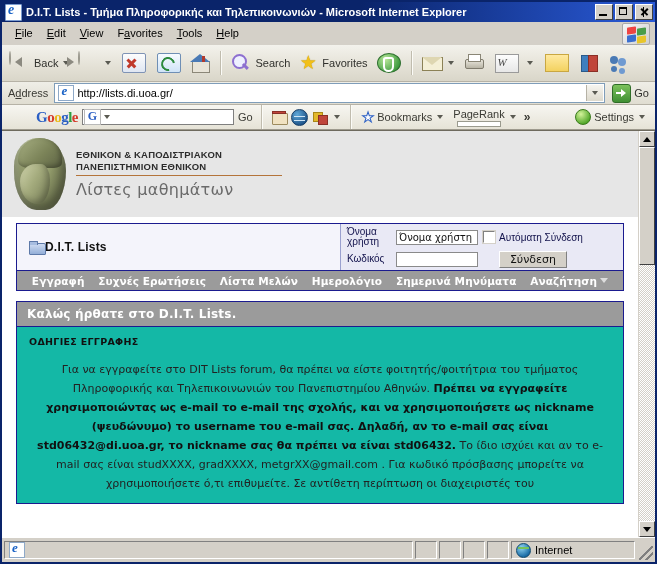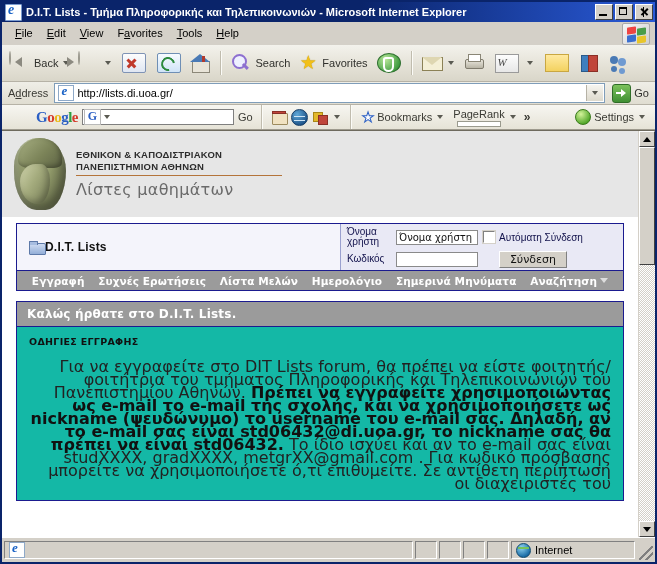"ΠΑΝΕΠΙΣΤΗΜΙΟΝ ΑΘΗΝΩΝ" div.uni-line { text: ΑΘΗΝΩΝ -> ΕΘΝΙΚΟΝ }
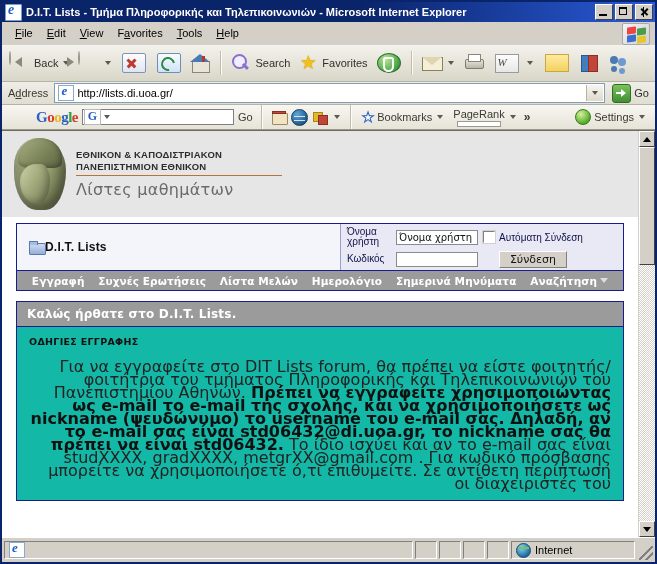"Για να εγγραφείτε στο DIT" .para { font-size: 16px -> 11px; line-height: 13px -> 19px; text-align: right -> center }
